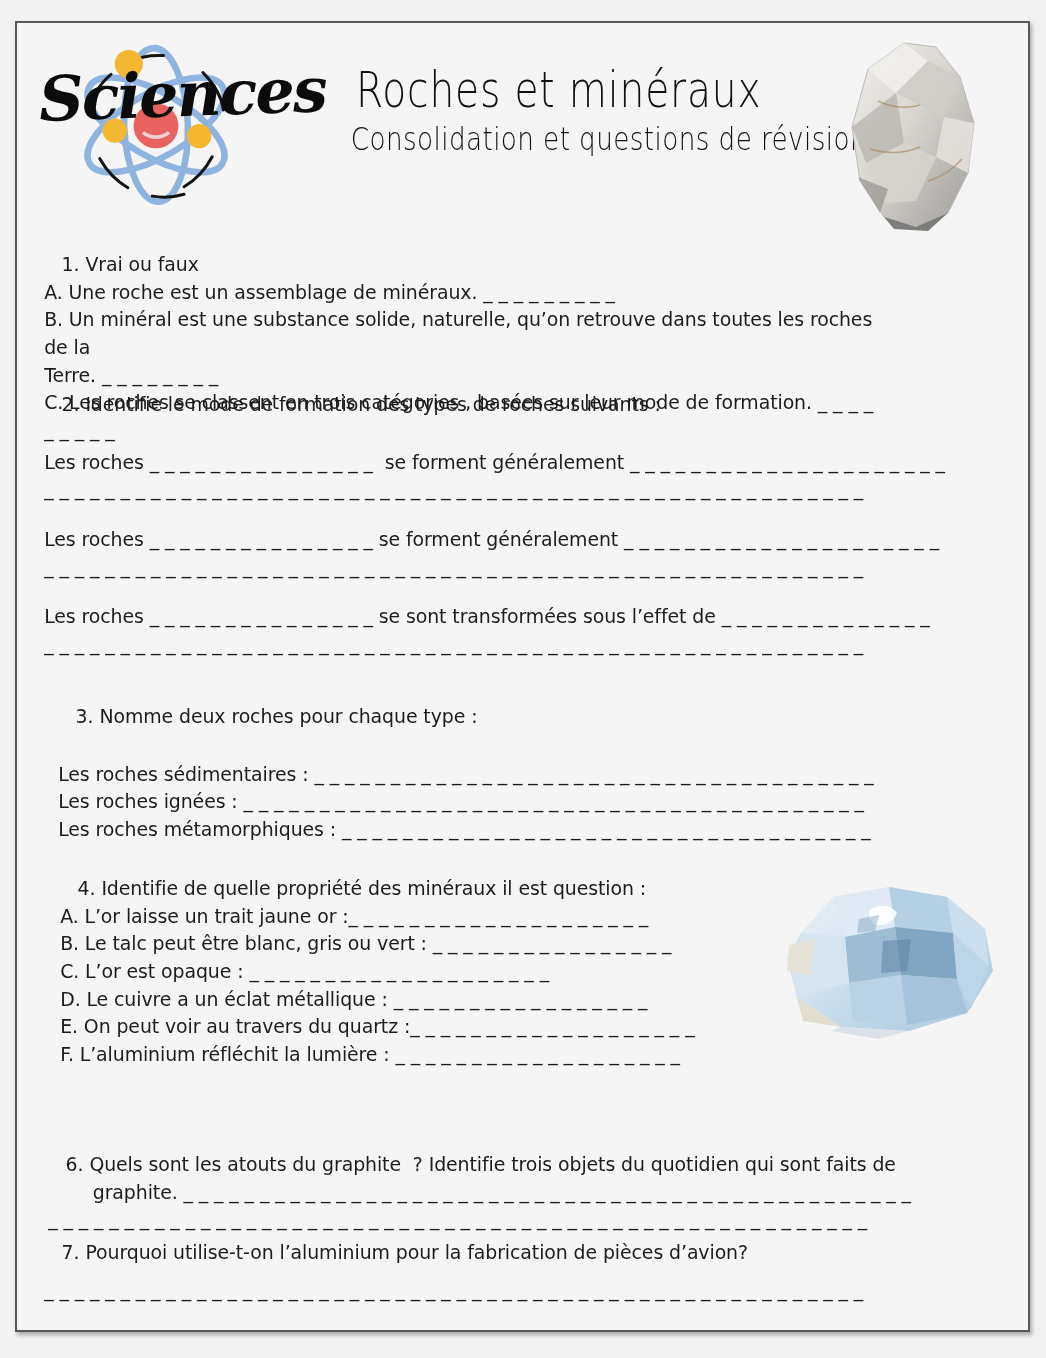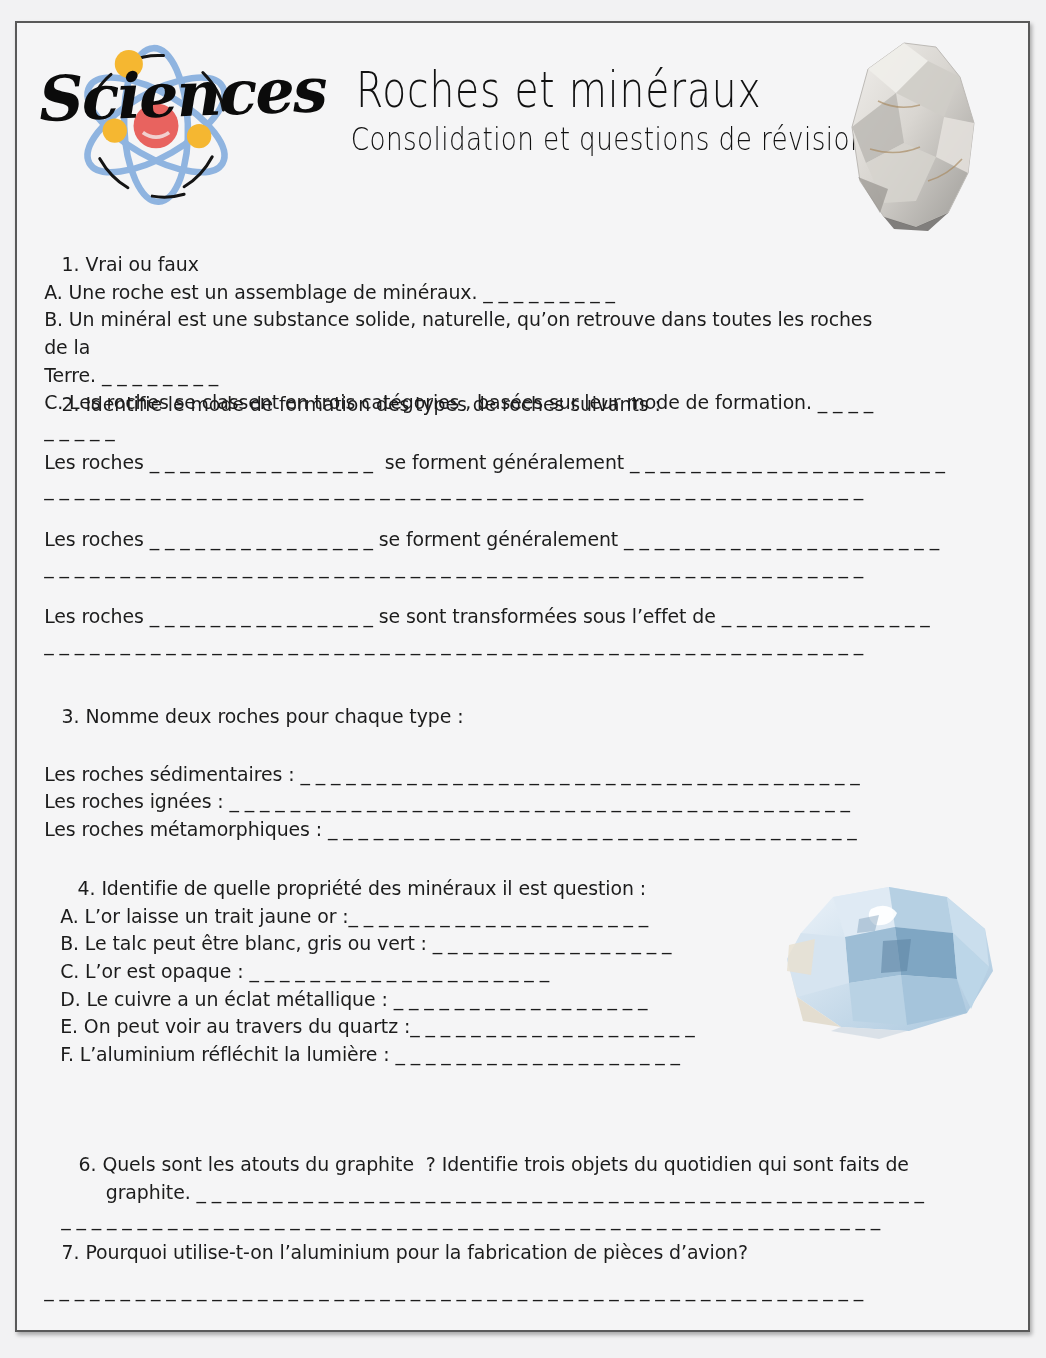"3. Nomme deux roches pour" .sec3 { padding-left: none -> 14px }
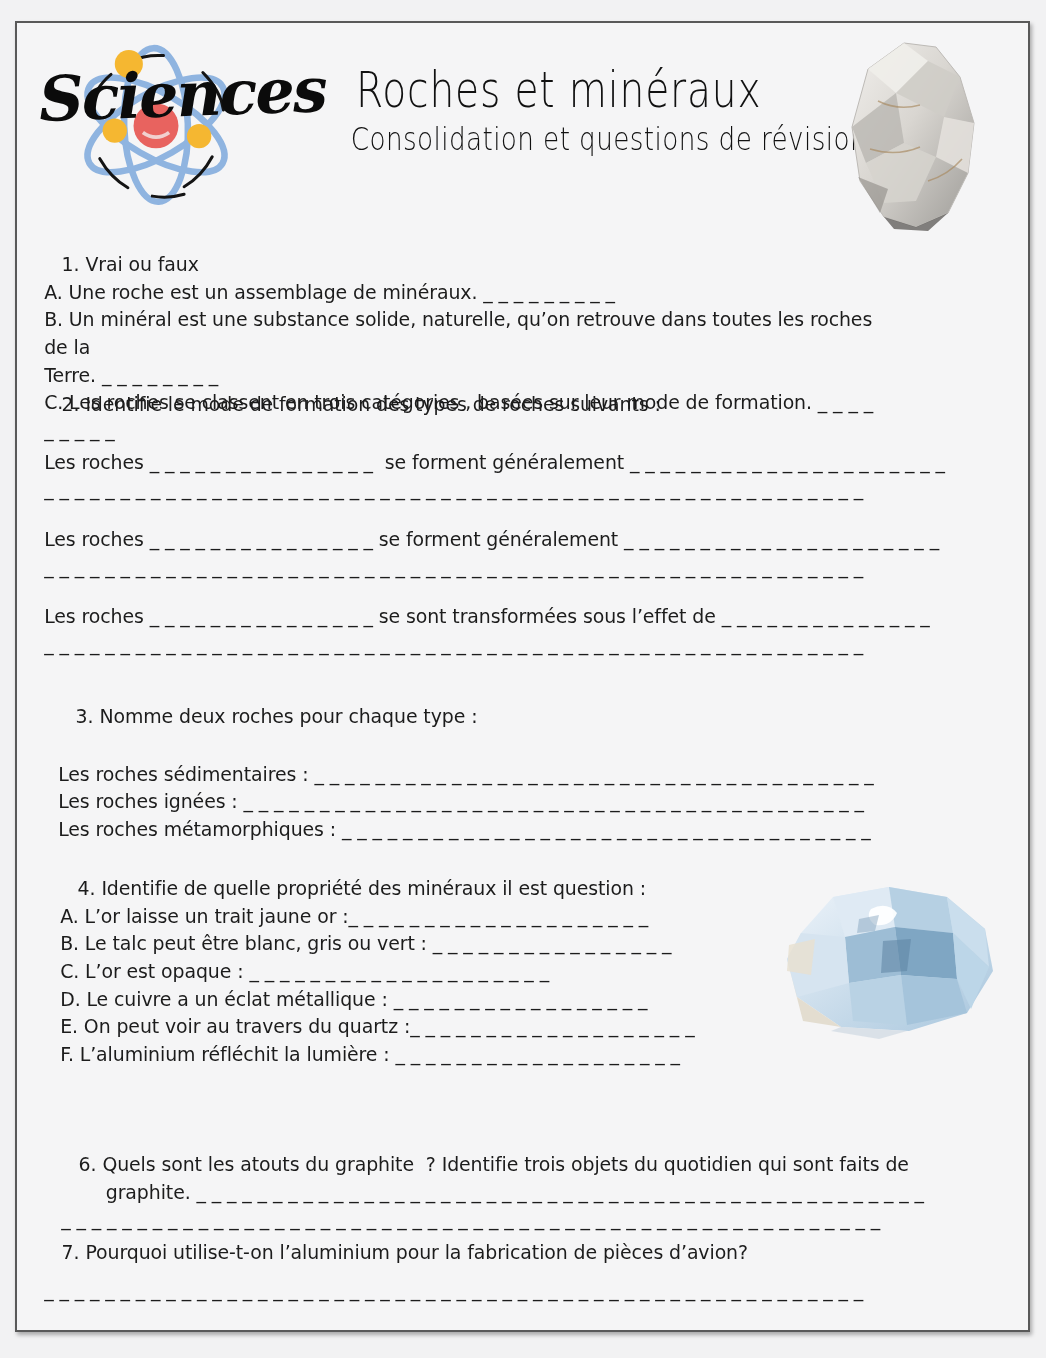"6. Quels sont les atouts" .sec6 { left: 17px -> 4px }
